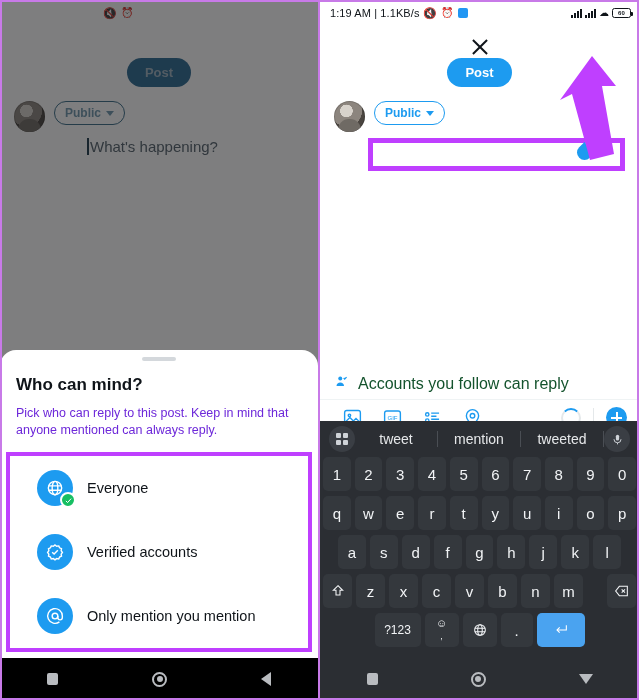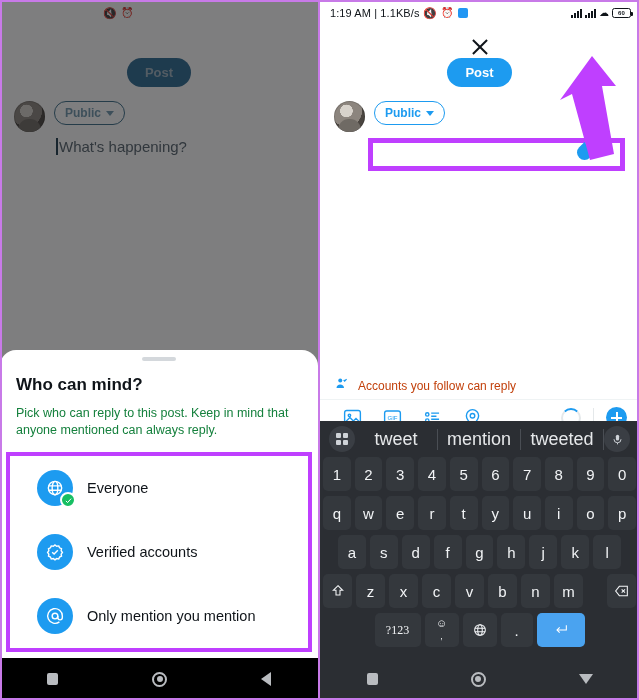"What's happening?" .placeholder-wrap { padding: 6px 14px 0 56px -> 6px 14px 0 87px }
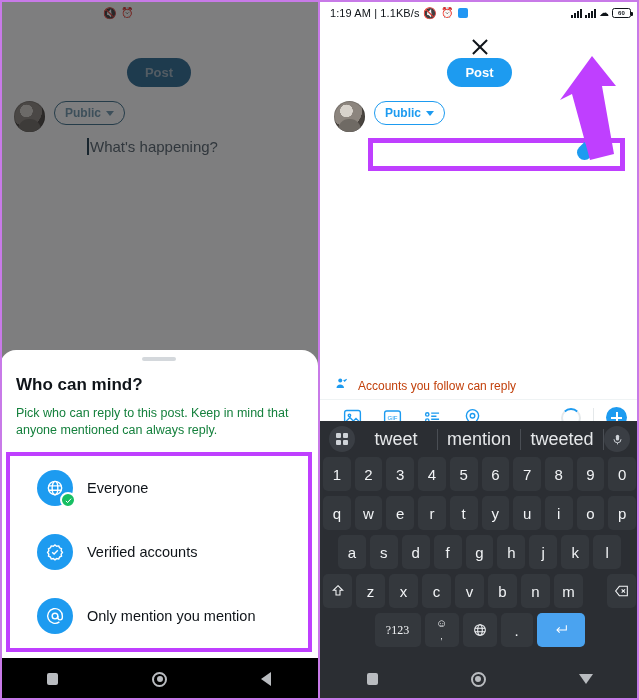"Accounts you follow can reply" .reply-note span.txt { color: #c2410c -> #14532d; font-size: 12px -> 16px }
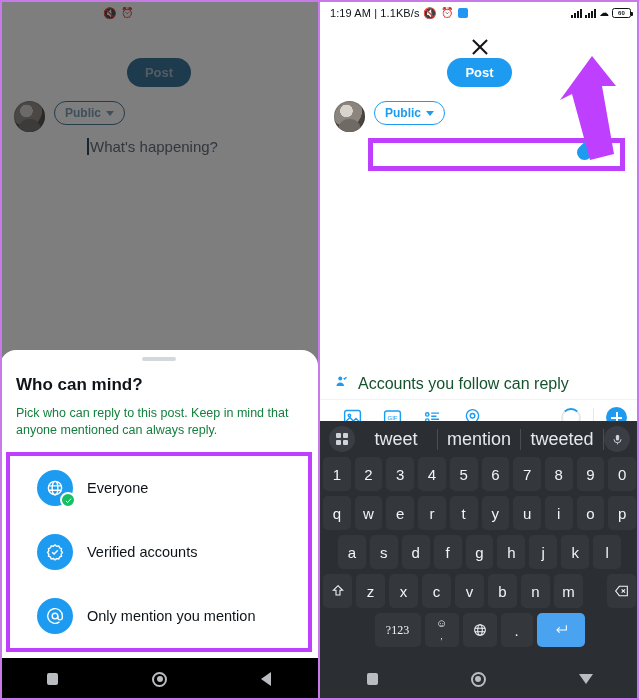"Pick who can reply to" .sheet-sub { color: #15803d -> #6d28d9 }
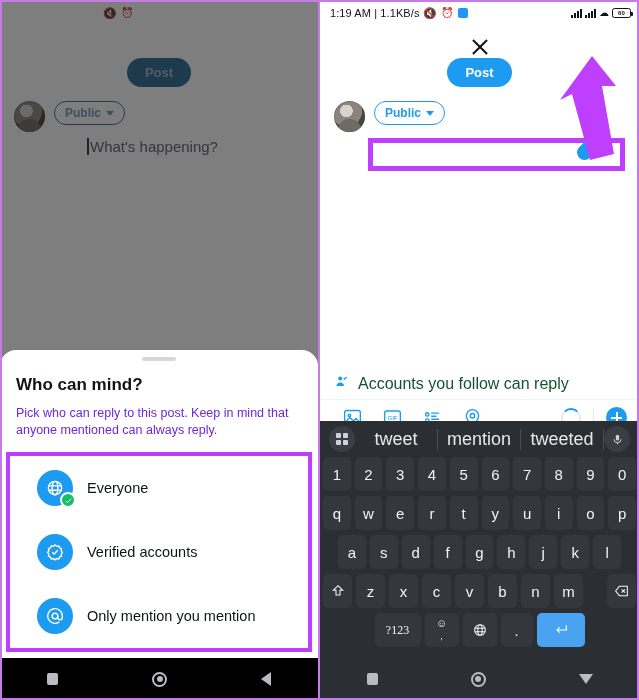"tweet" .sugg { font-size: 18px -> 14px }
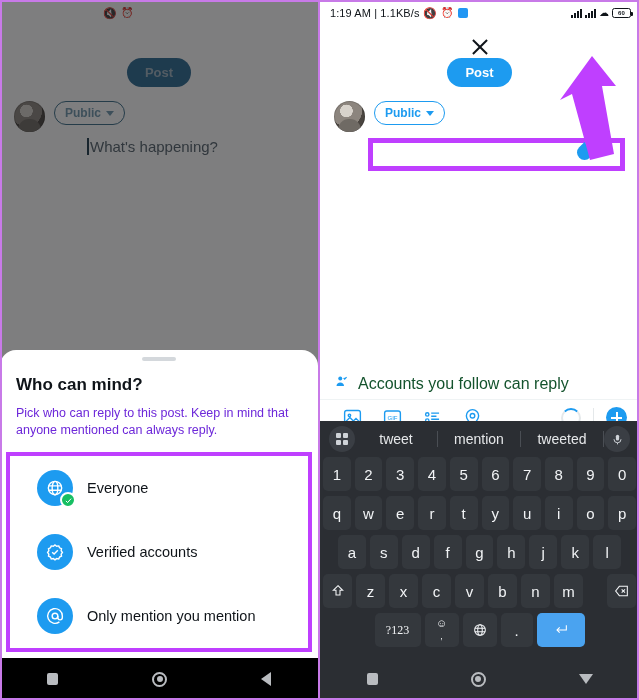"?123" div.key { font-family: Liberation Serif, serif -> none }
